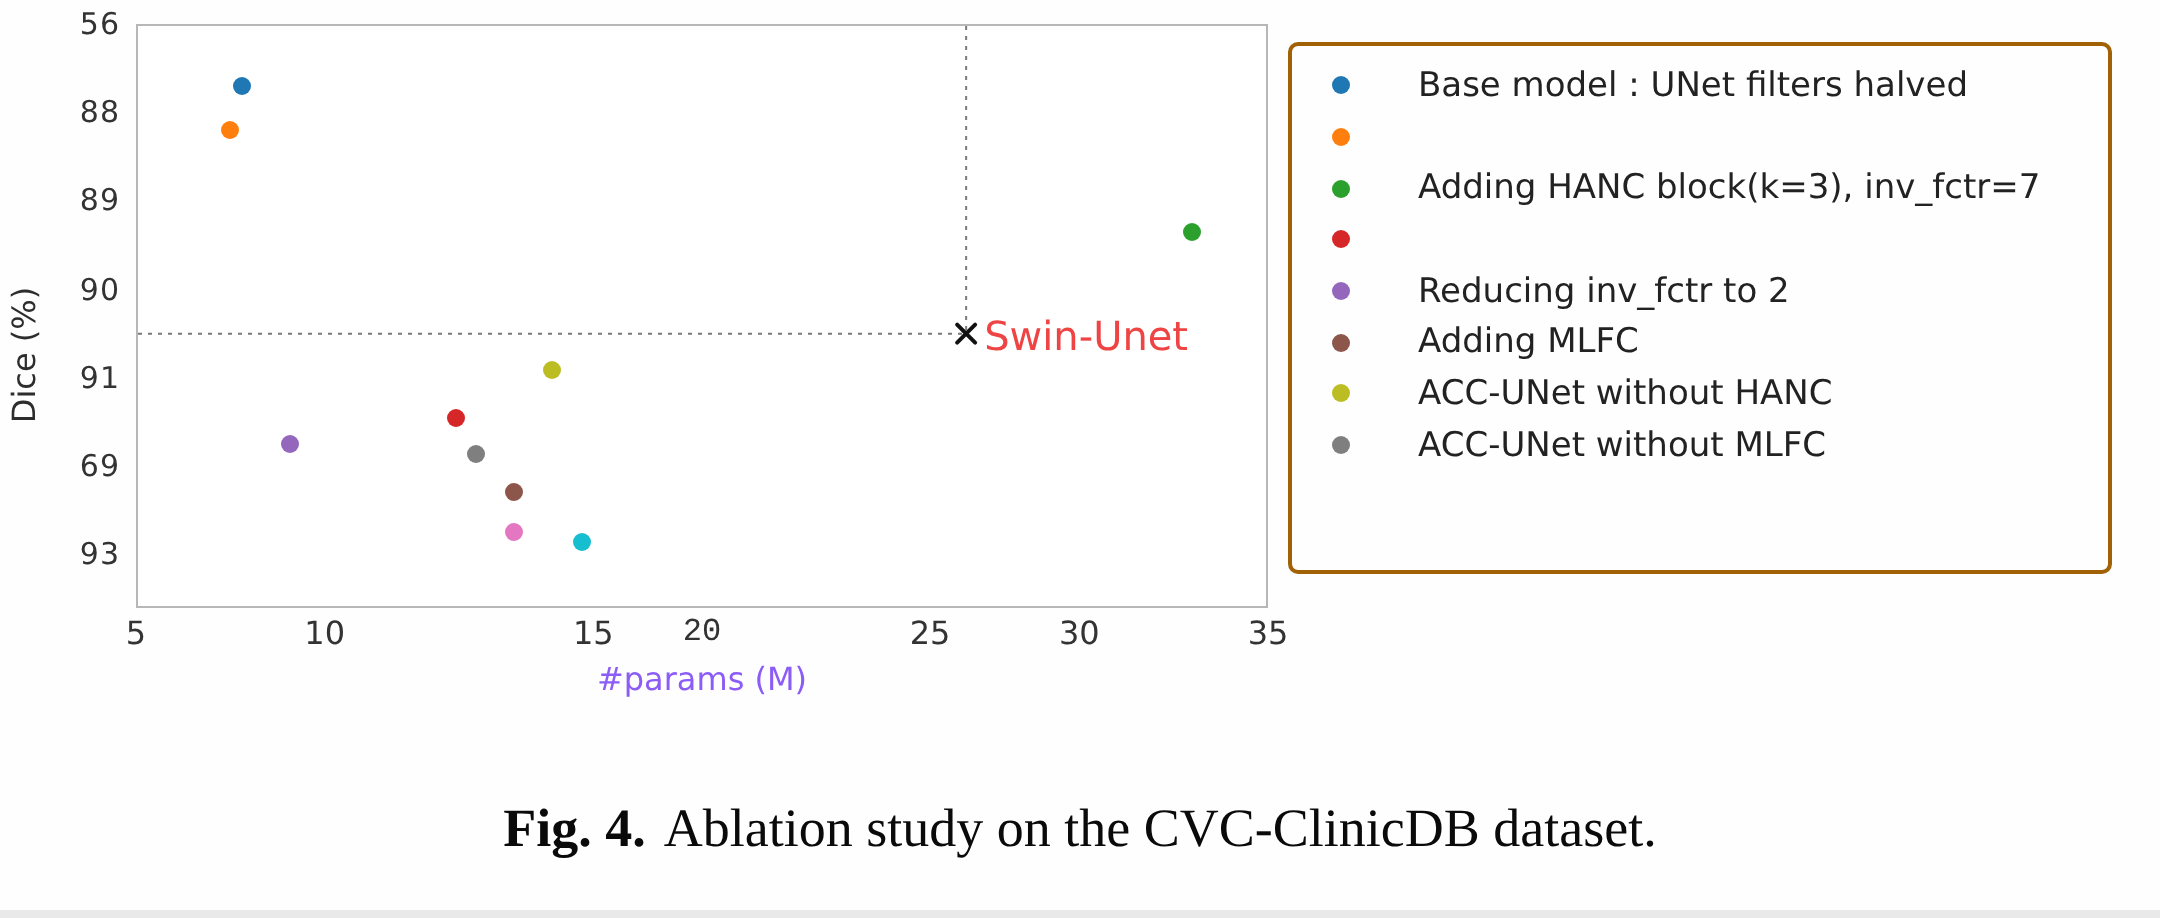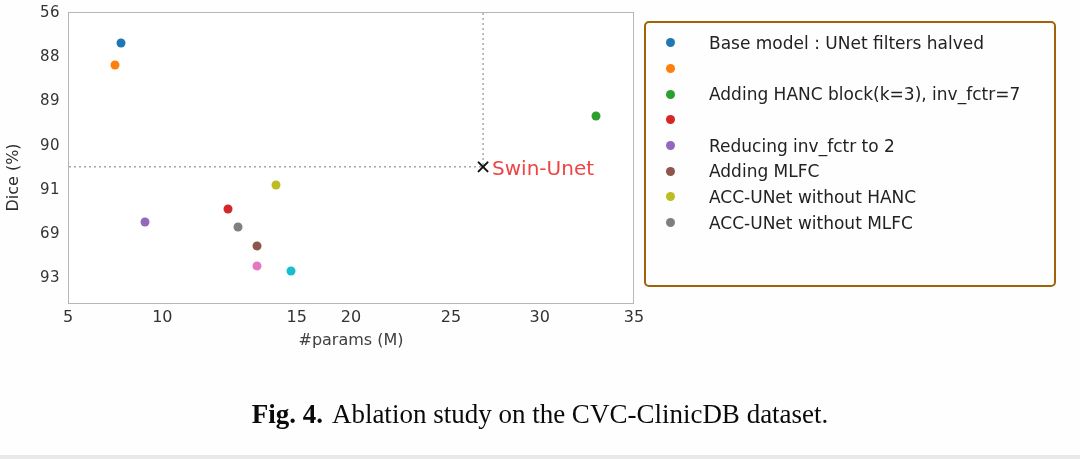"20" div.xtick { font-family: none -> Liberation Mono, monospace }
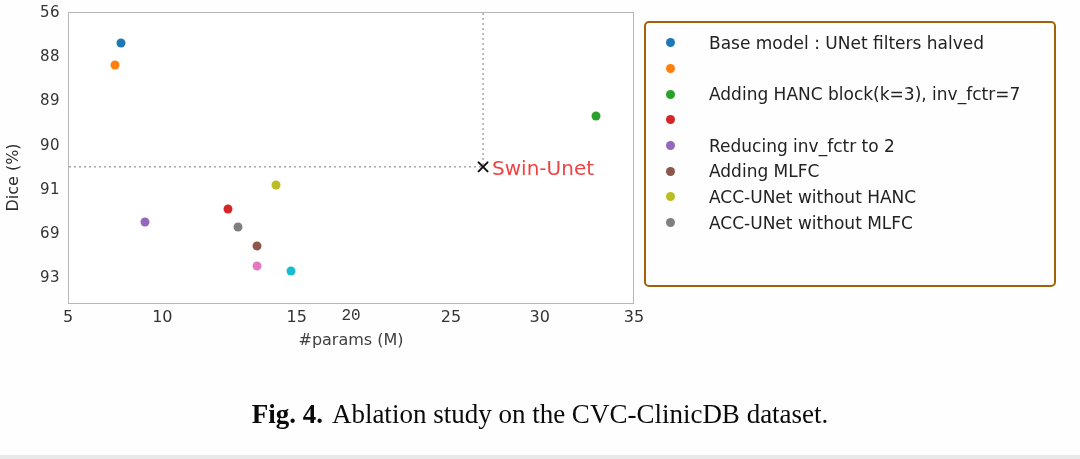"25" div.xtick { left: 451px -> 465px }
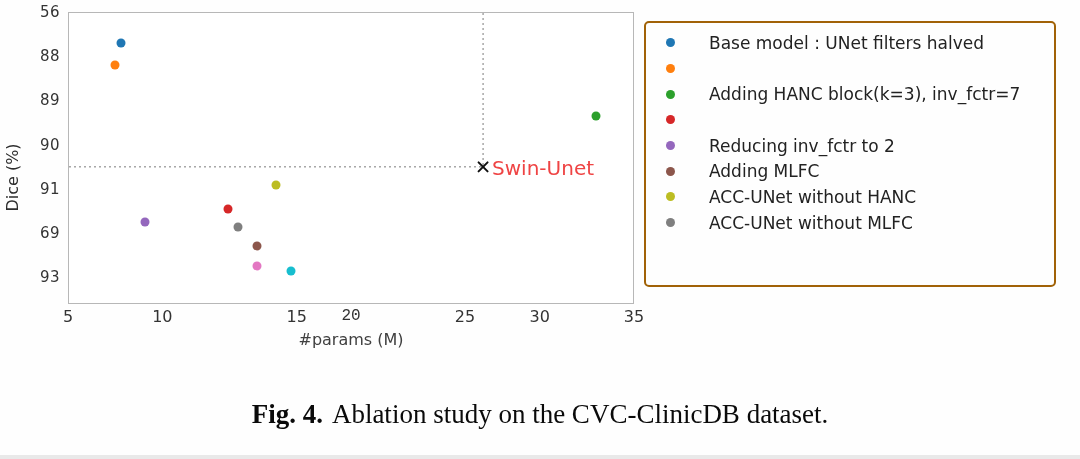"#params (M)" .xlabel { color: #404040 -> #8b5cf6 }
